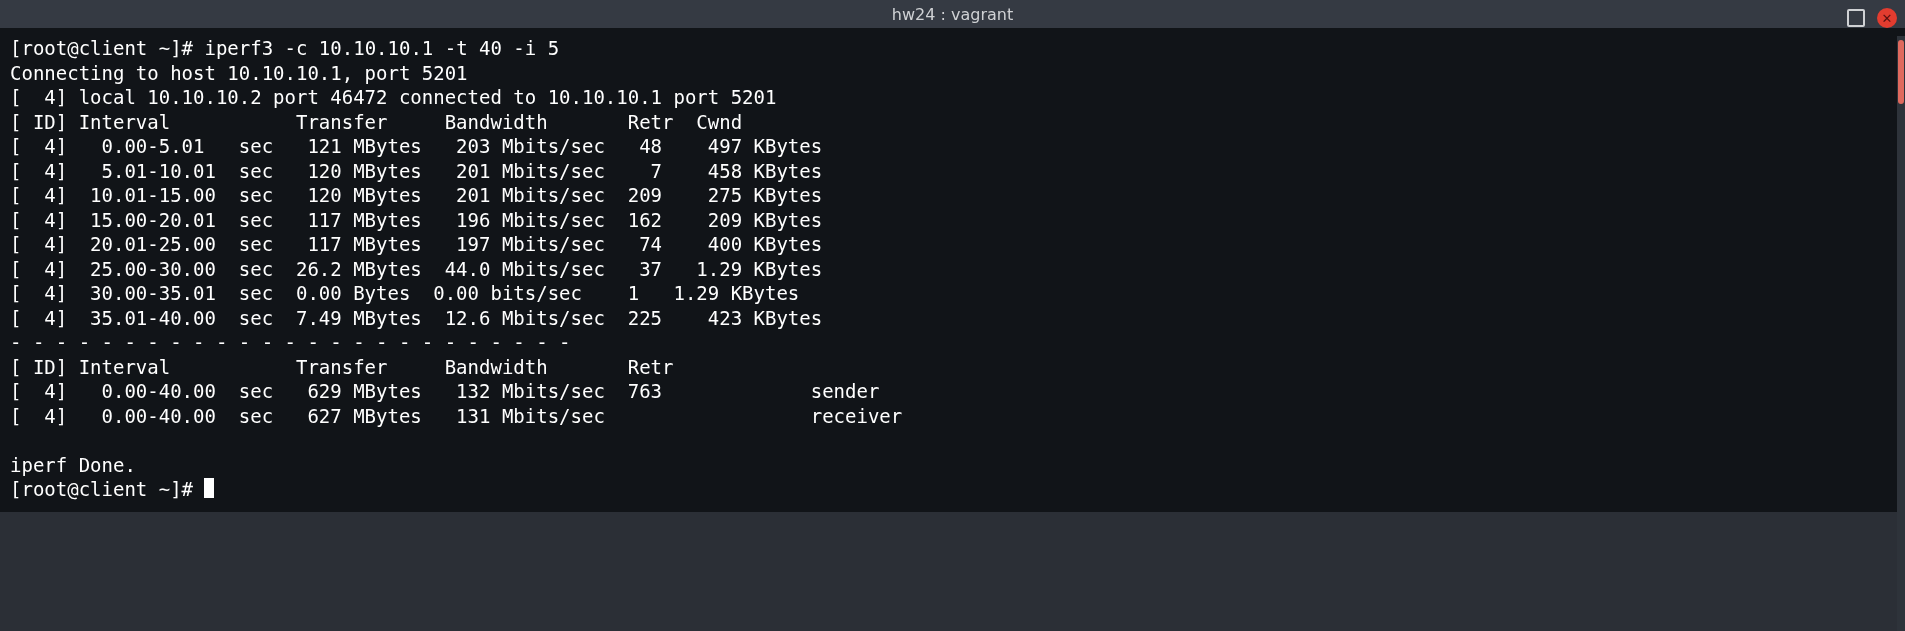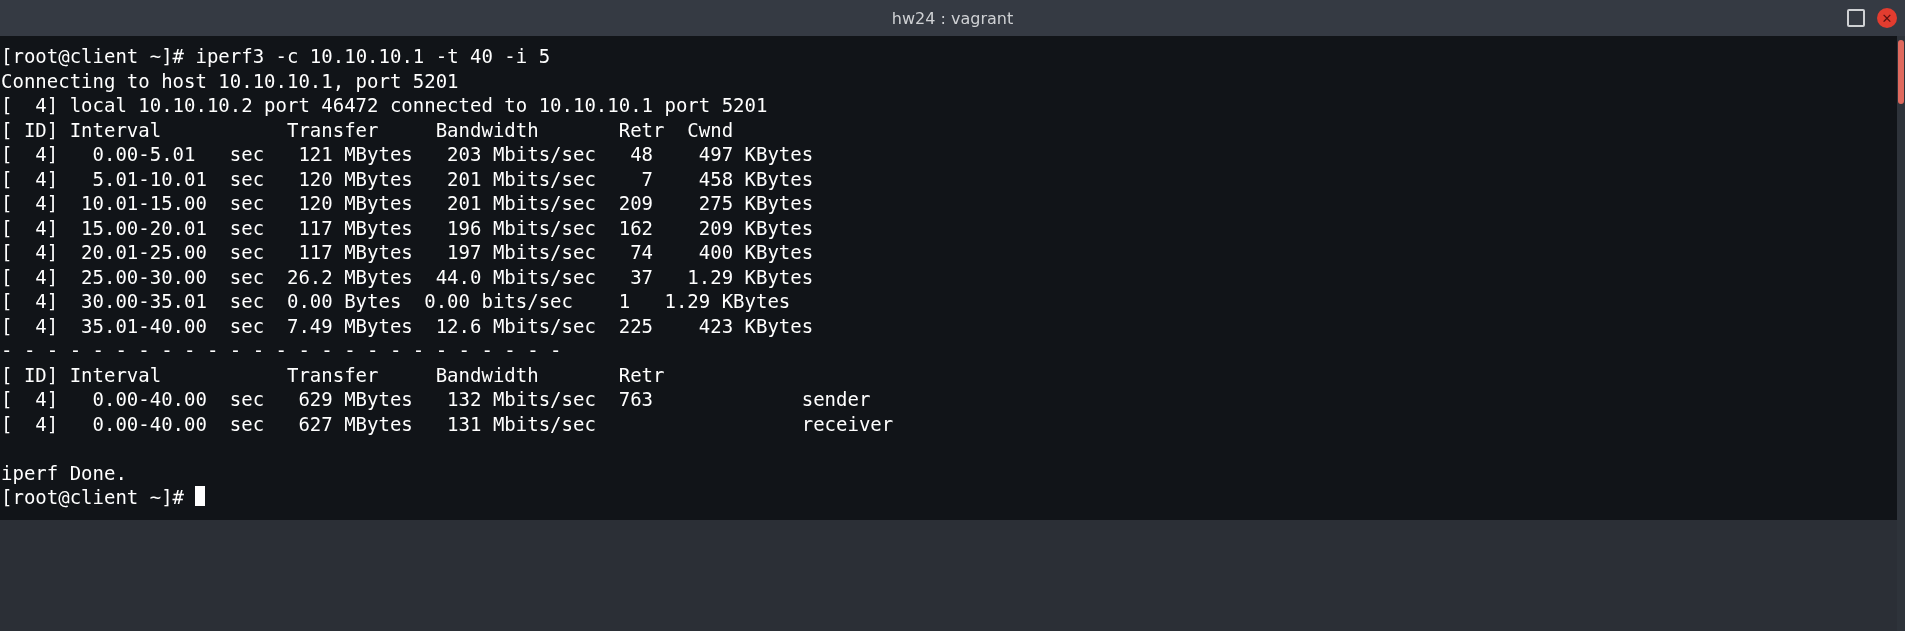"hw24 : vagrant" .titlebar { height: 36px -> 28px }
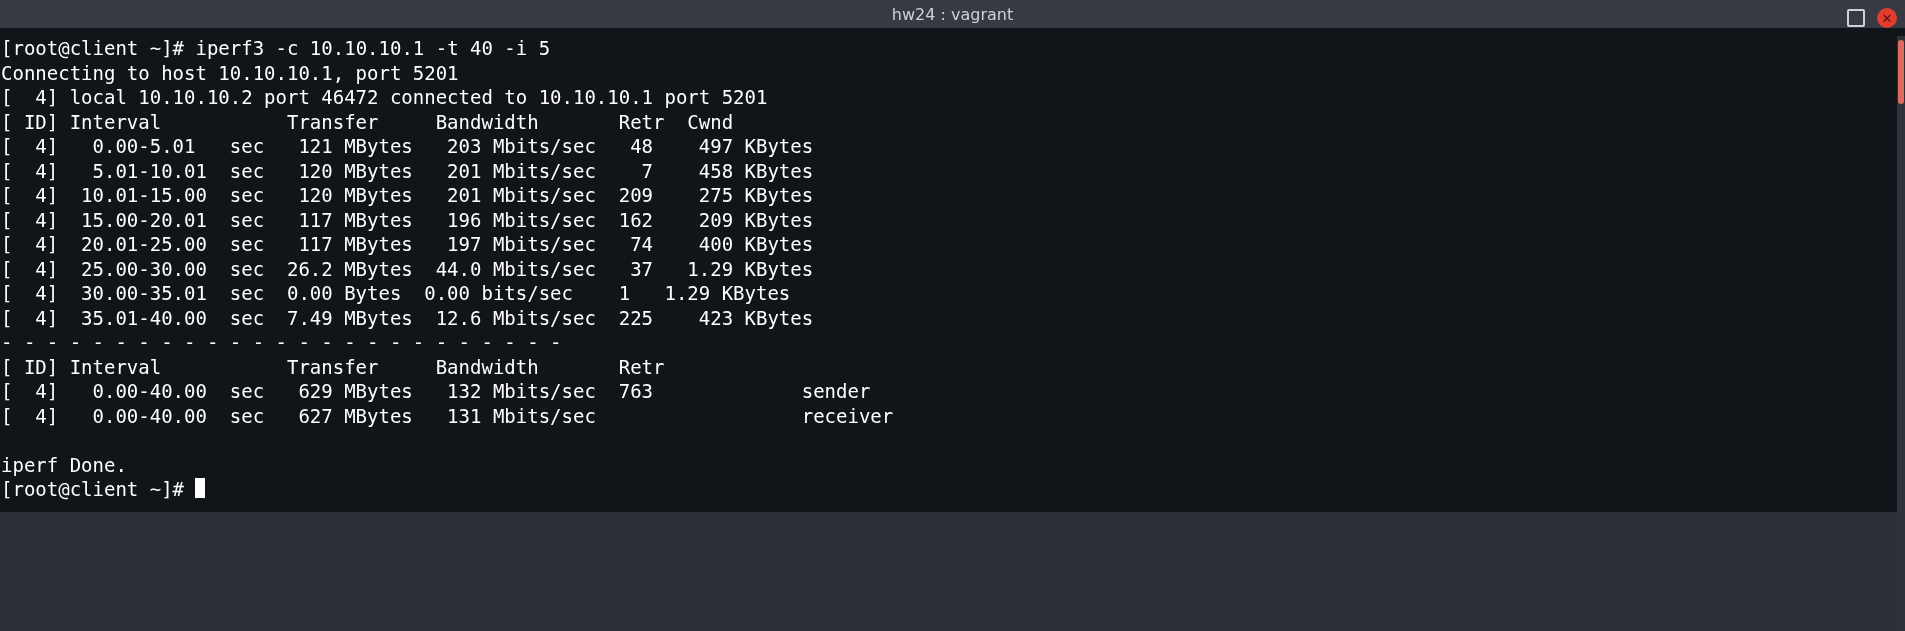"[root@client ~]# iperf3 -c 10.10.10.1" .terminal { padding: 8px 10px 10px 1px -> 8px 10px 10px 10px }
